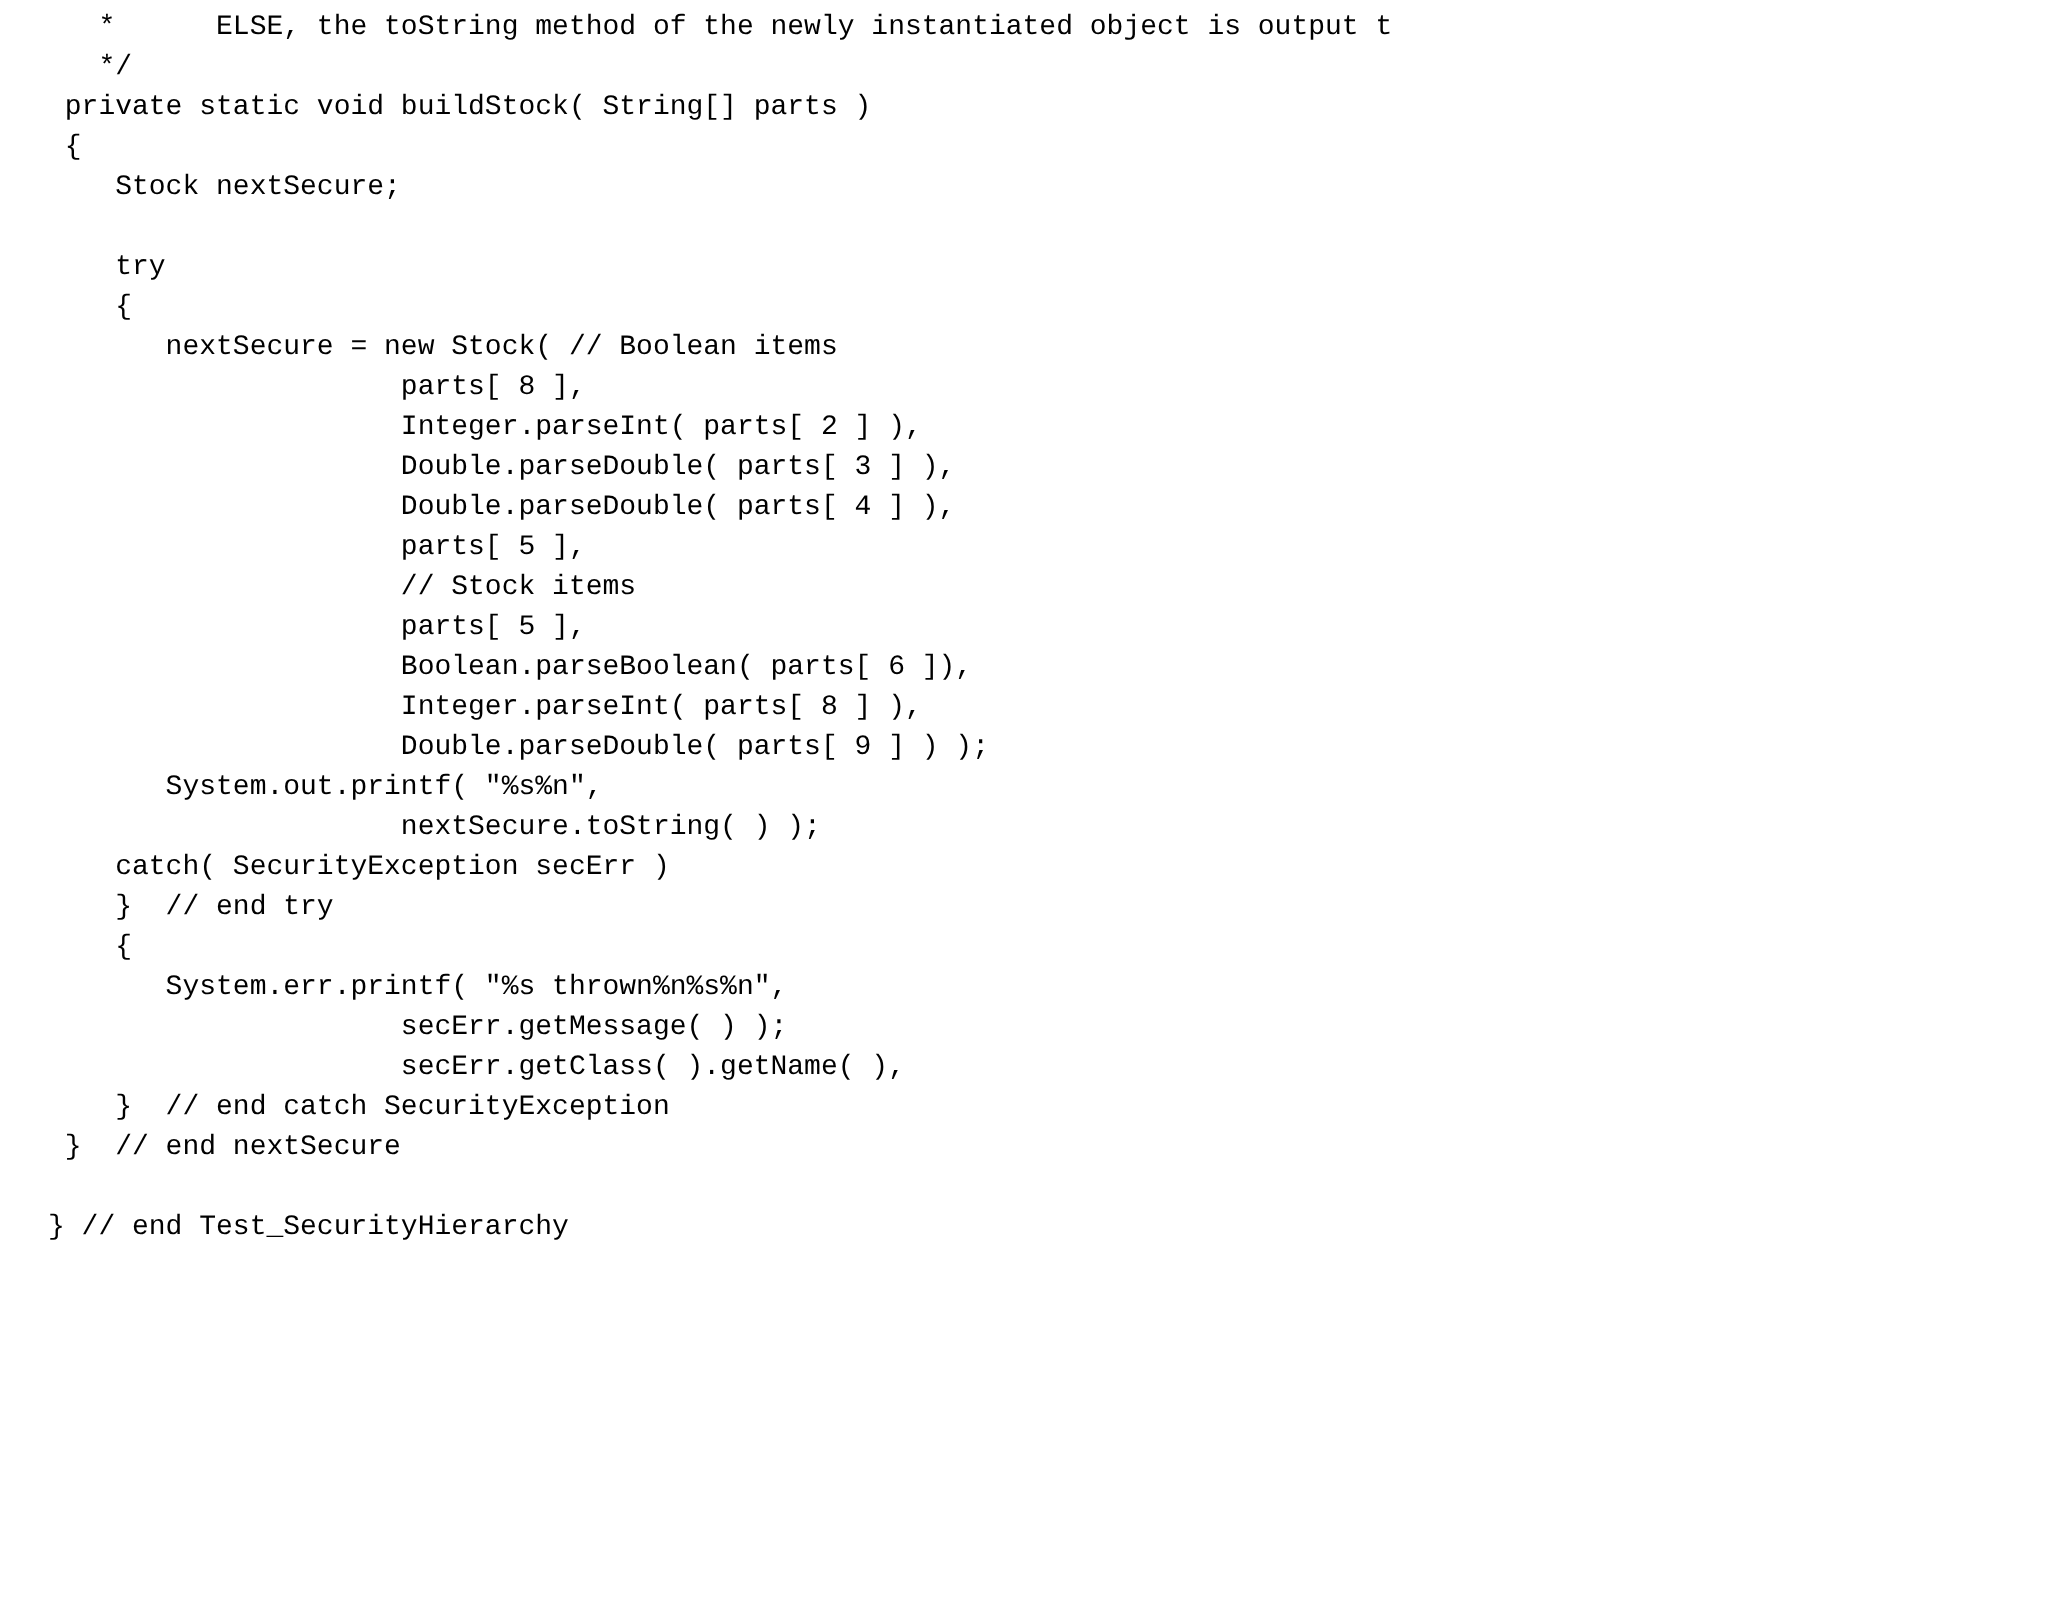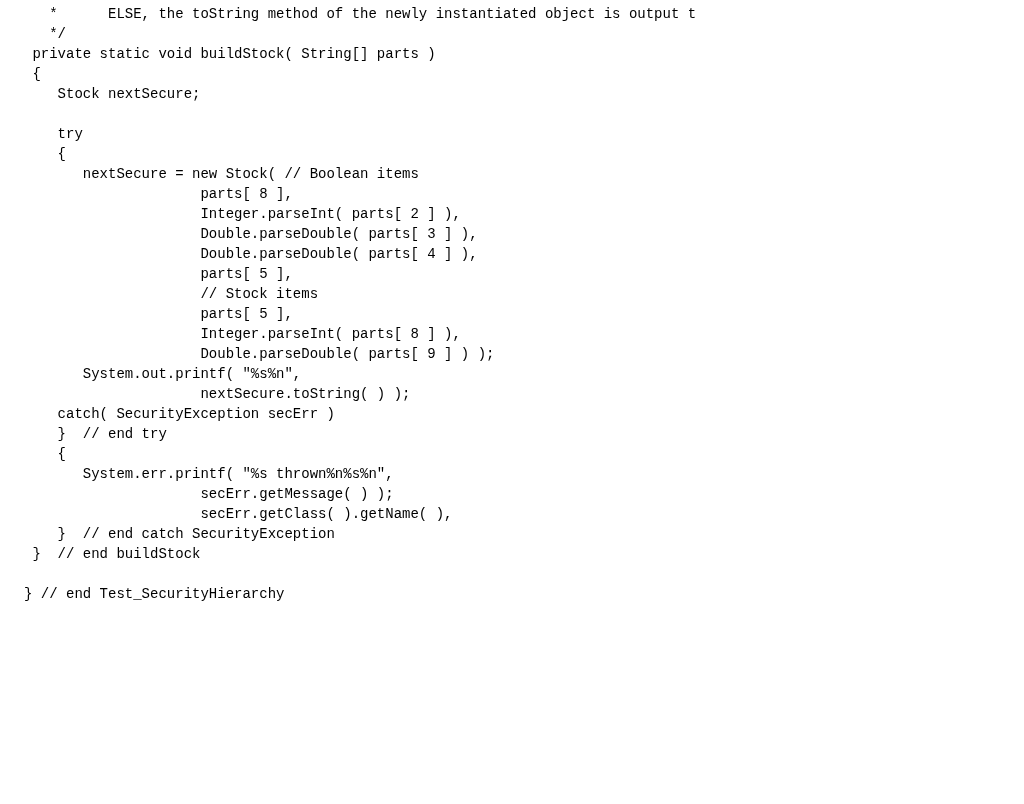"Boolean.parseBoolean( parts[ 6 ])," div.code-line { html: none -> <div><span> Boolean.parseBoolean( parts[ 6 ]),</span></div> }
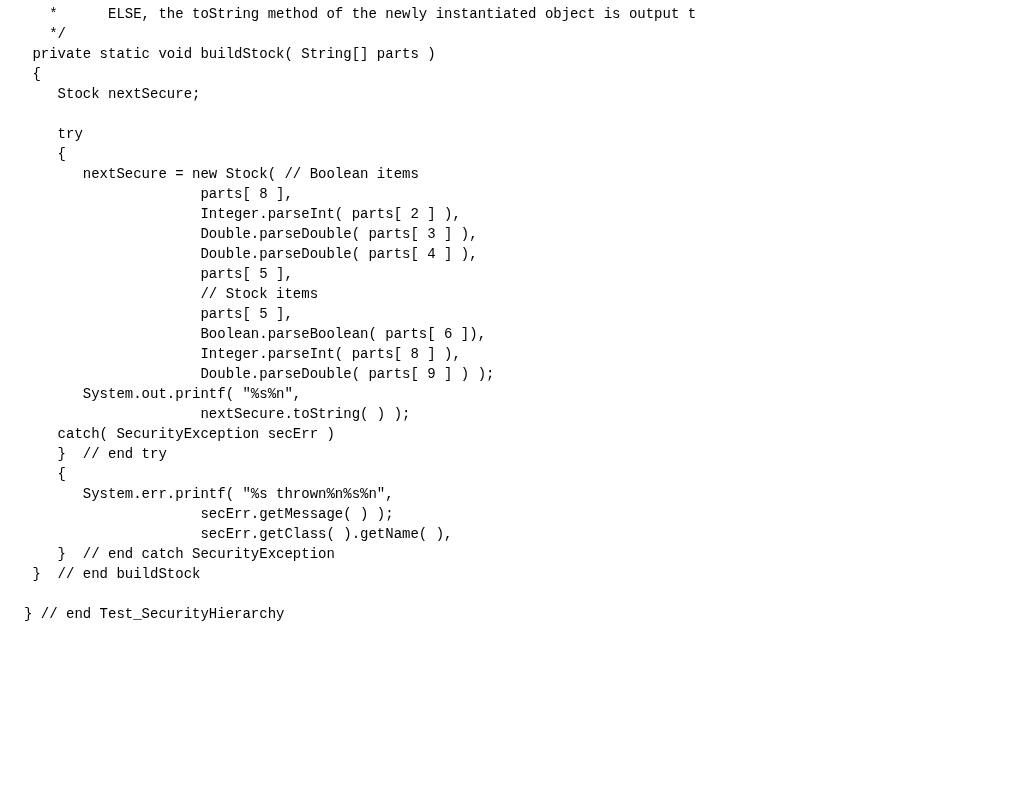"} // end buildStock" span.code-text { text: buildStock -> nextSecure }
